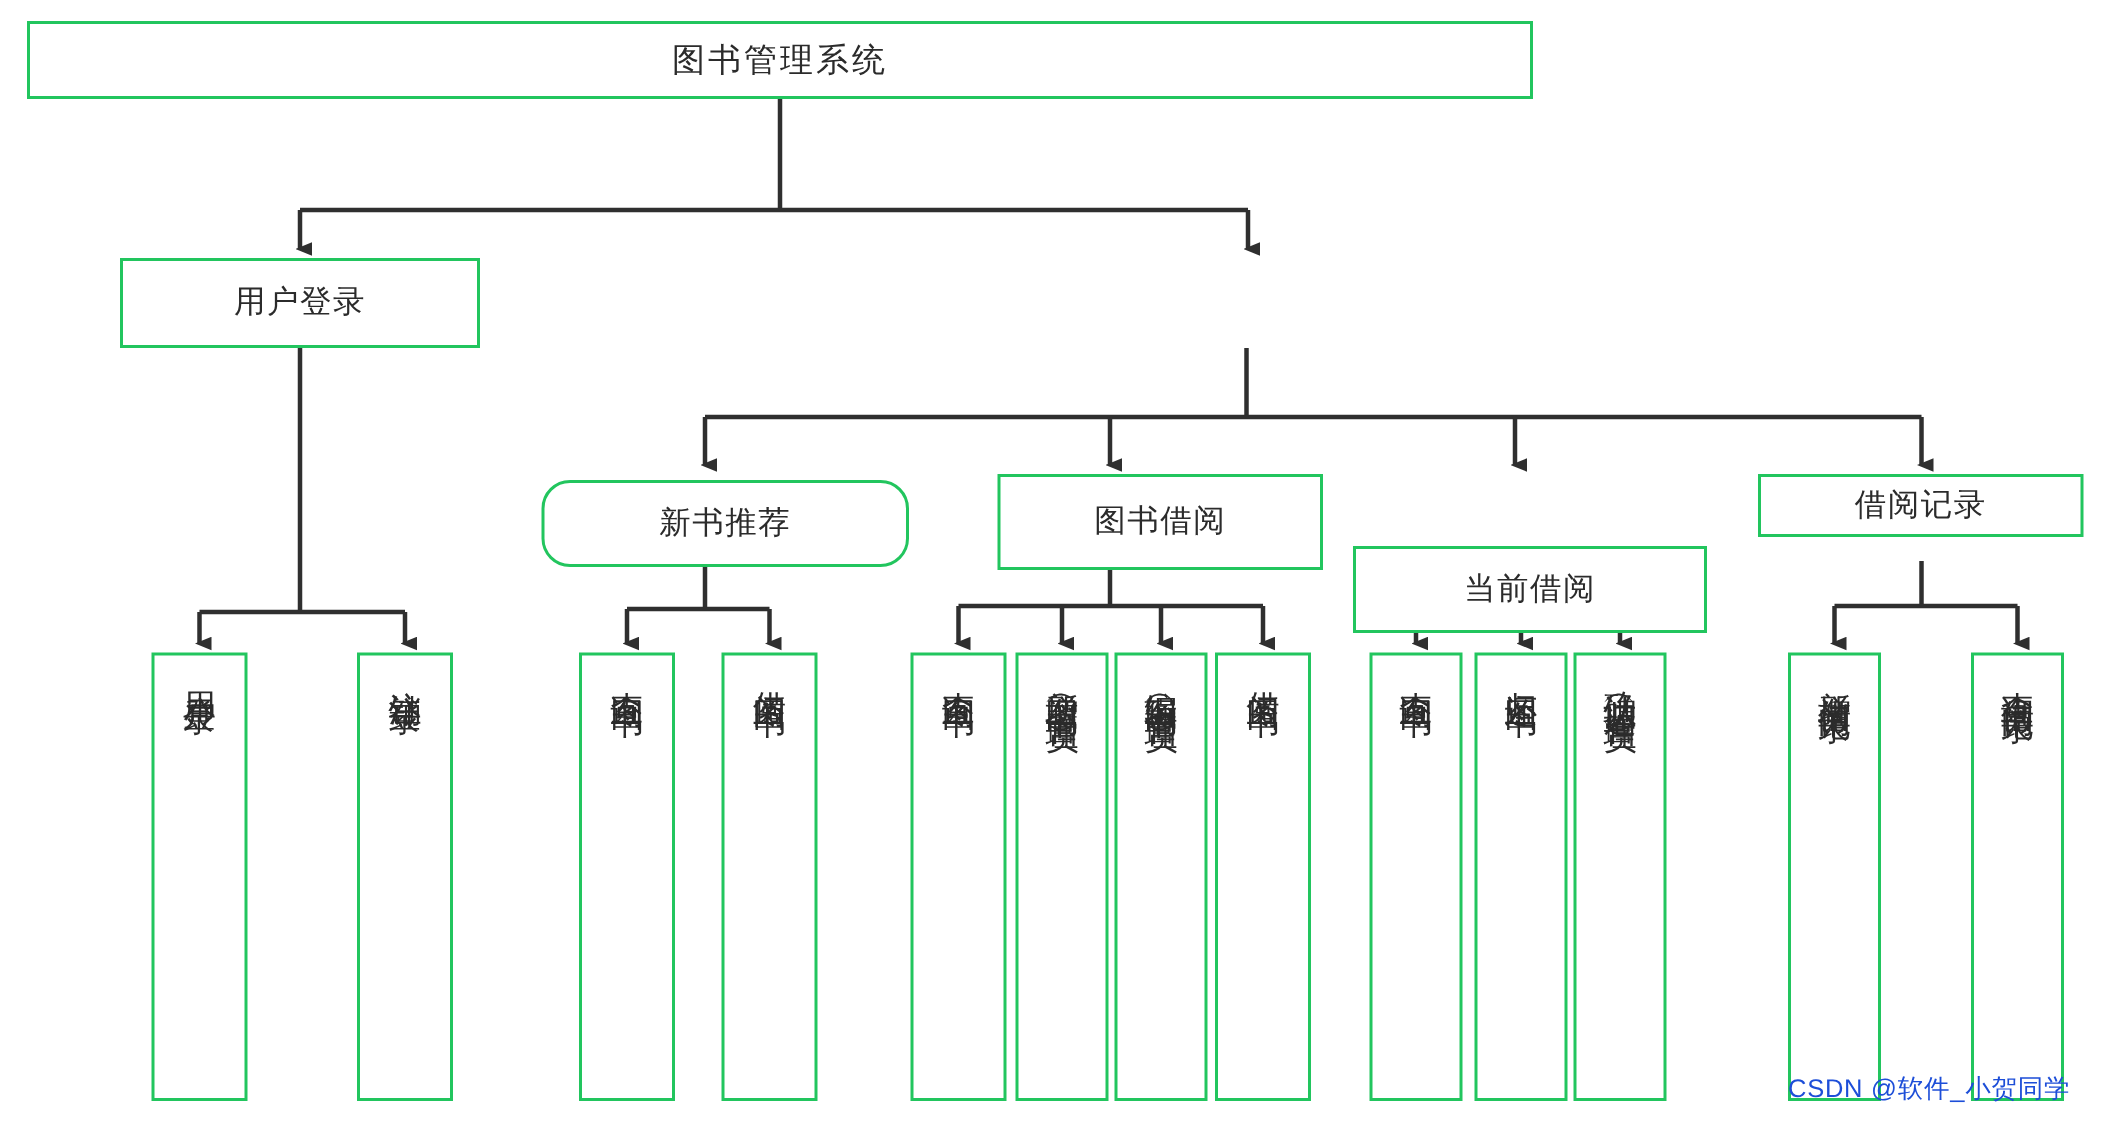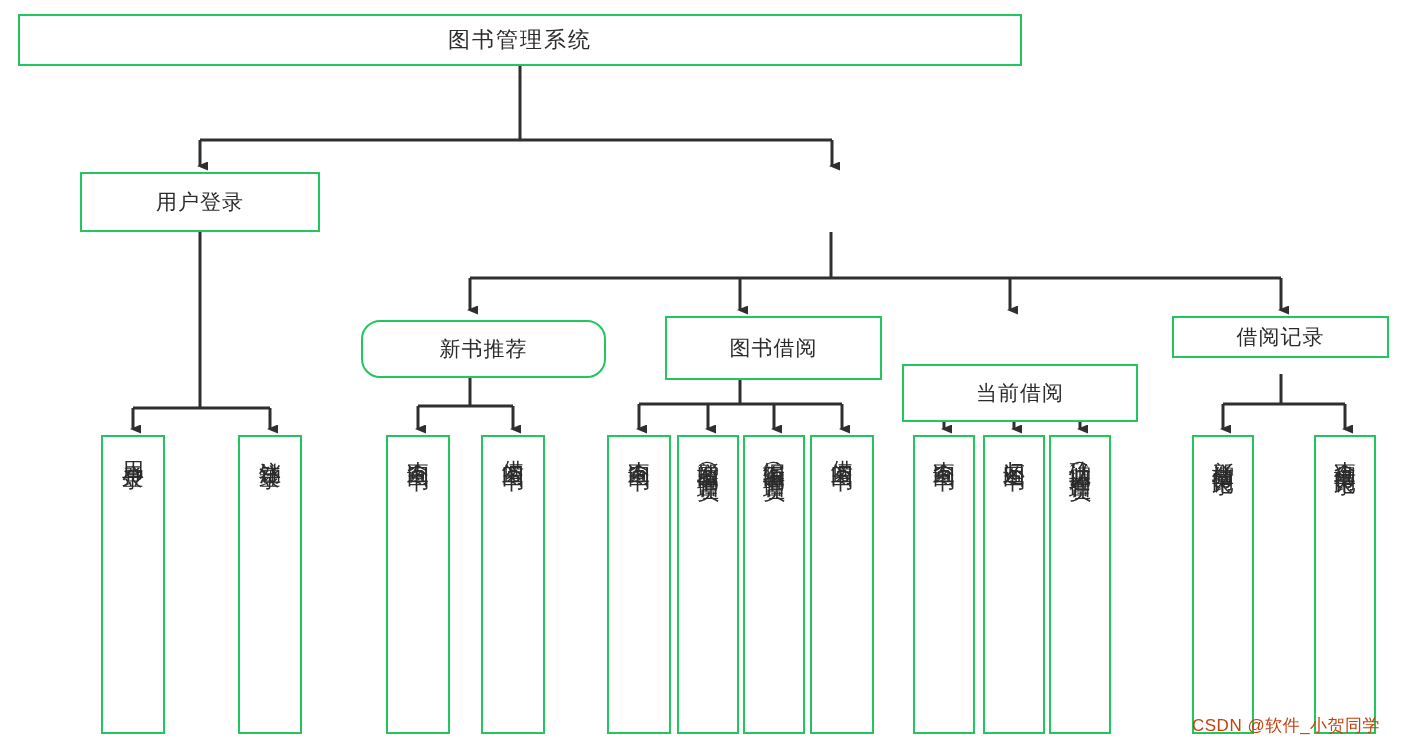"CSDN @软件_小贺同学" .watermark { color: #c2410c -> #1d4ed8 }
